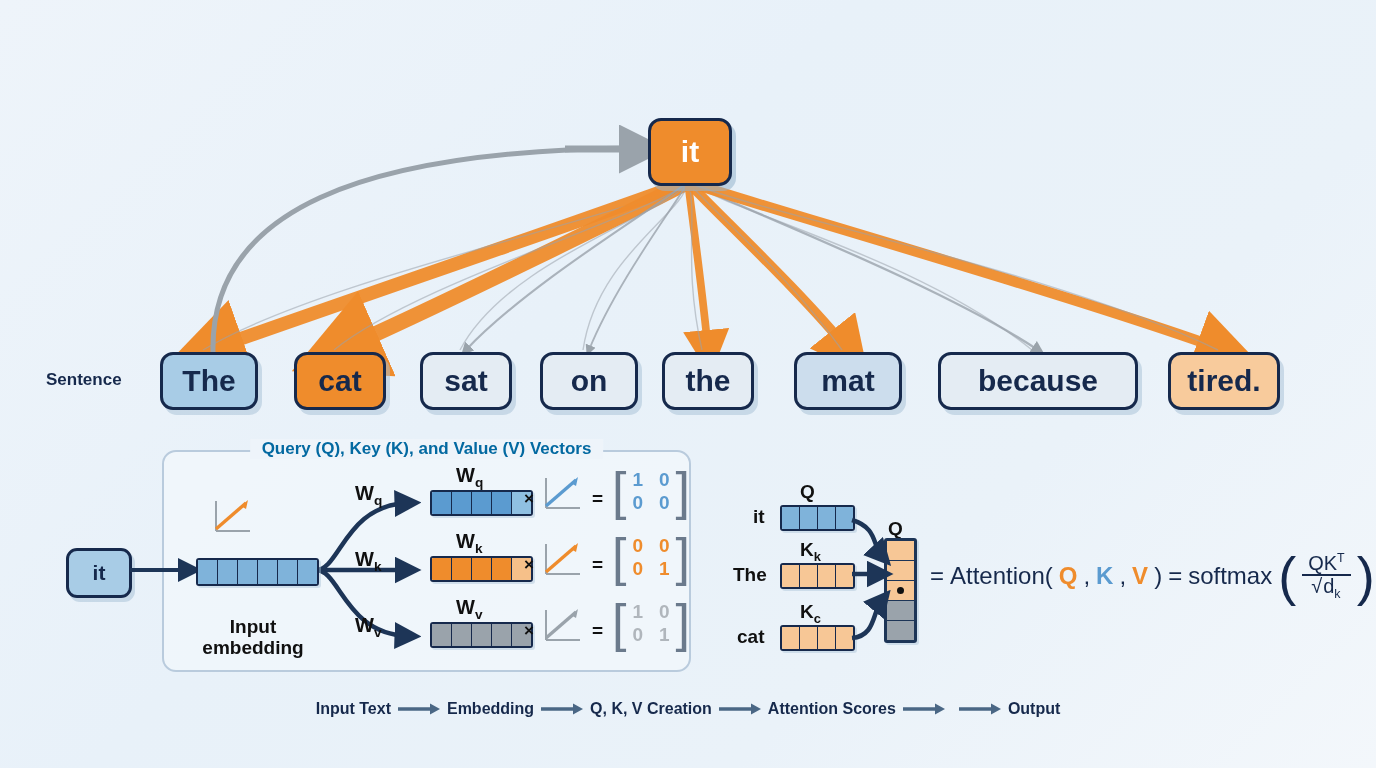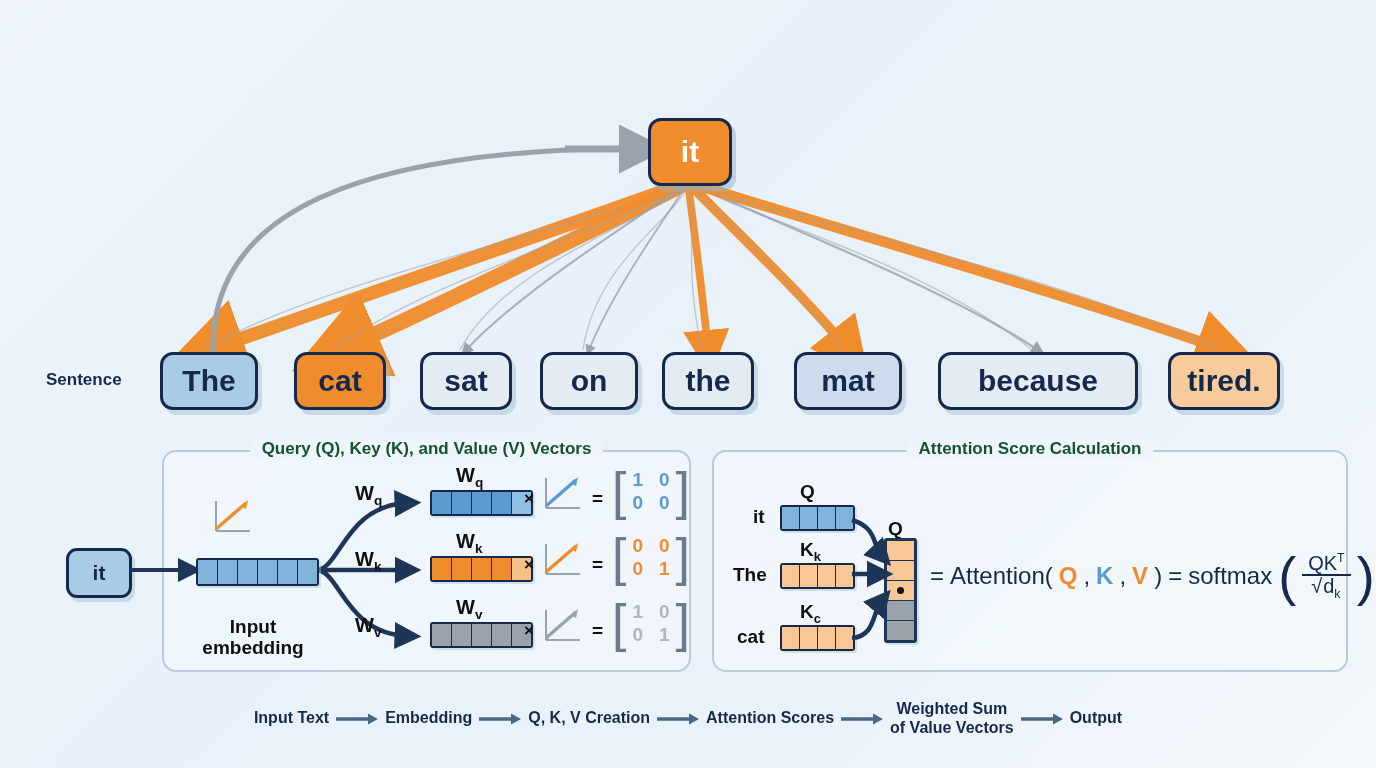"Query (Q), Key (K), and" .panel-title { color: #14532d -> #0369a1 }
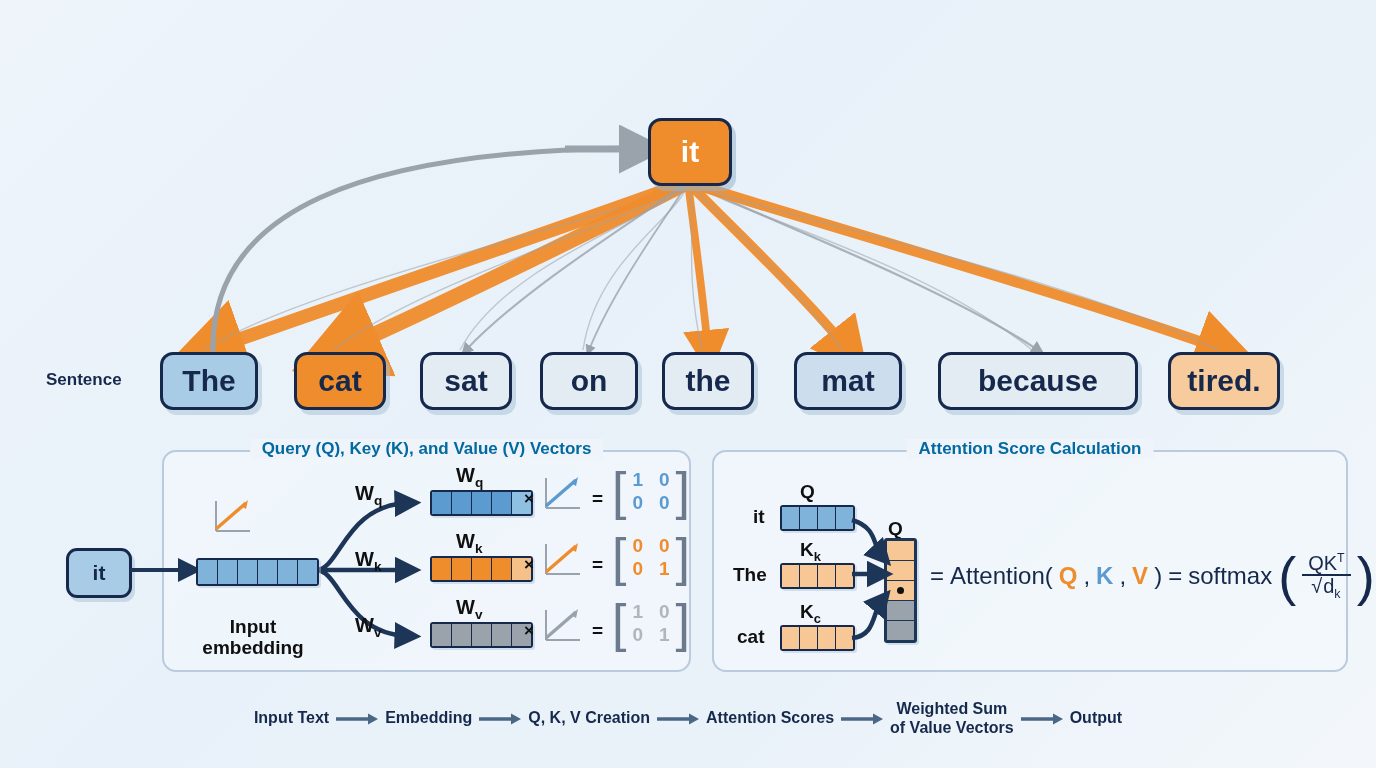"Attention Score Calculation" div.panel { html: <div> <div>Attention Score Calculation</div> </div> -> none }
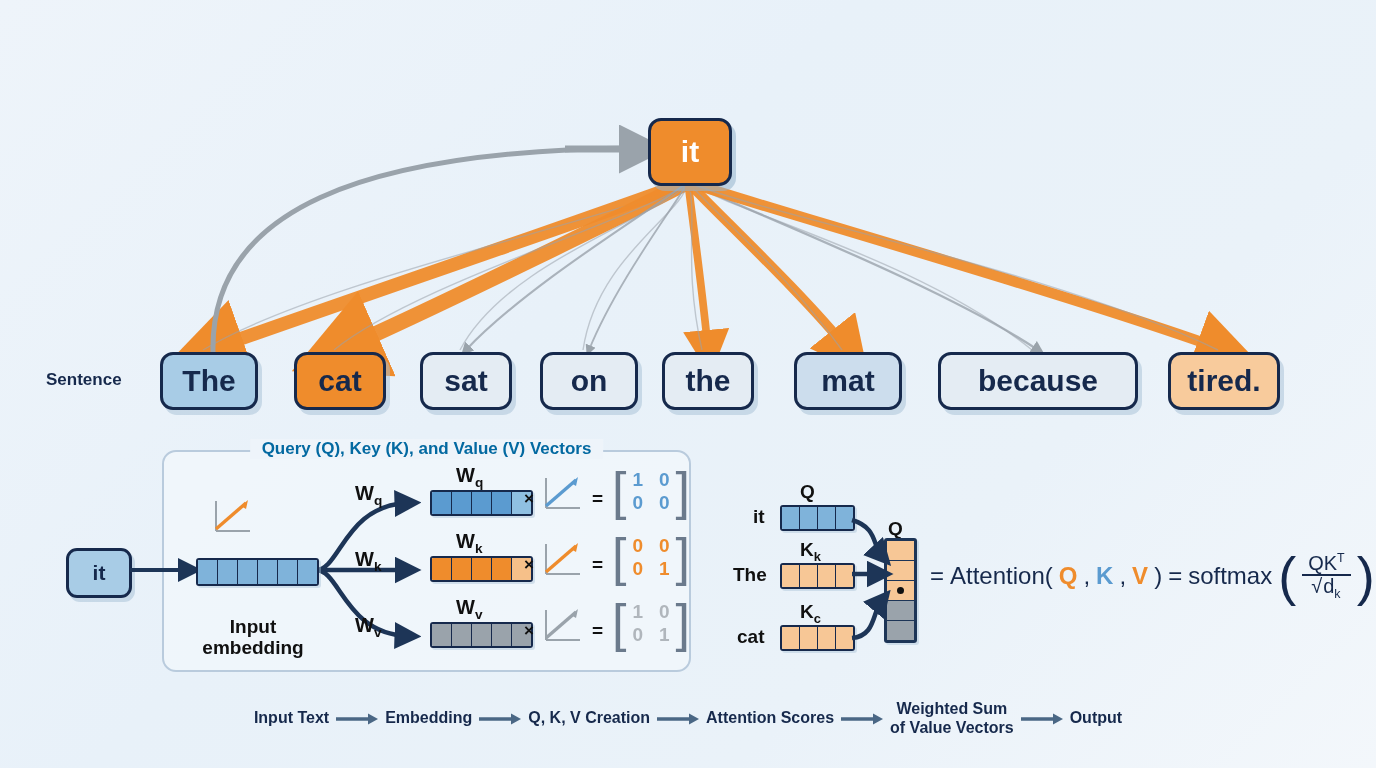"Weighted Sum" div.pstep { html: <div>Weighted Sum of Value Vectors</div> -> none }
